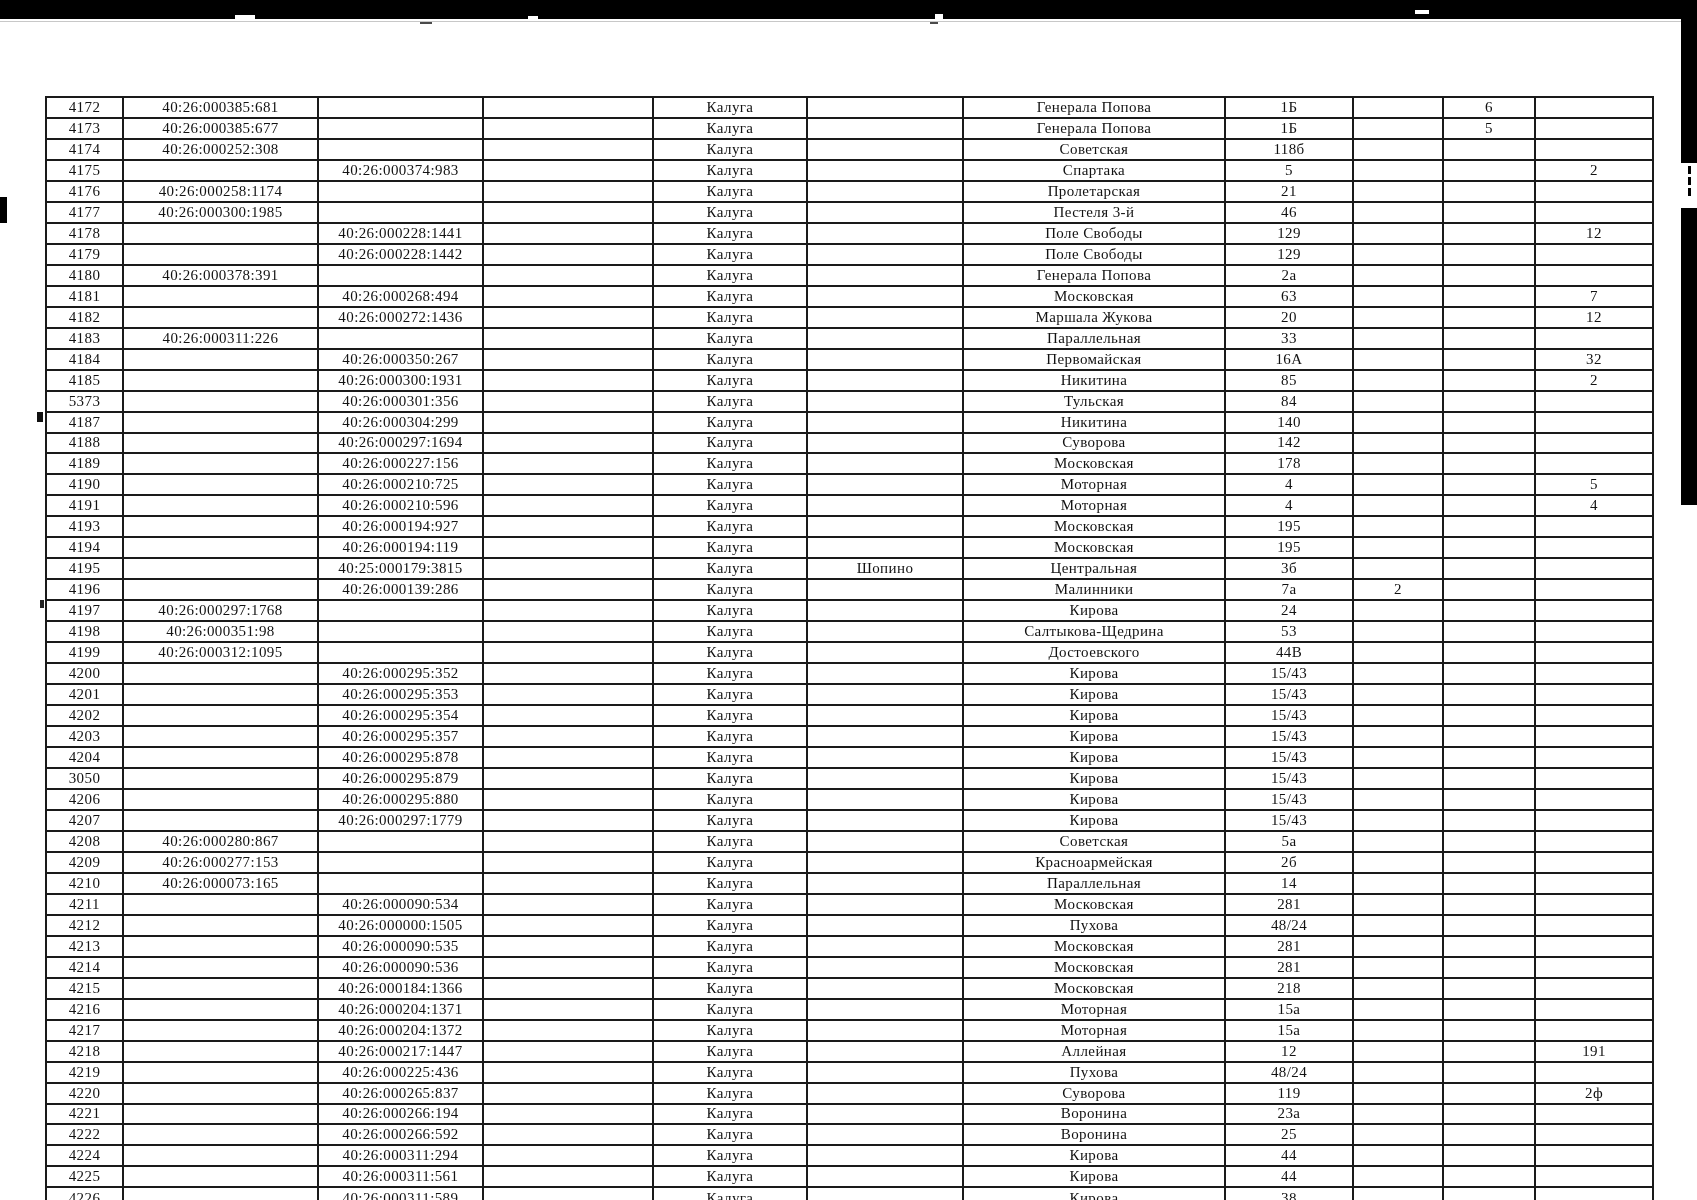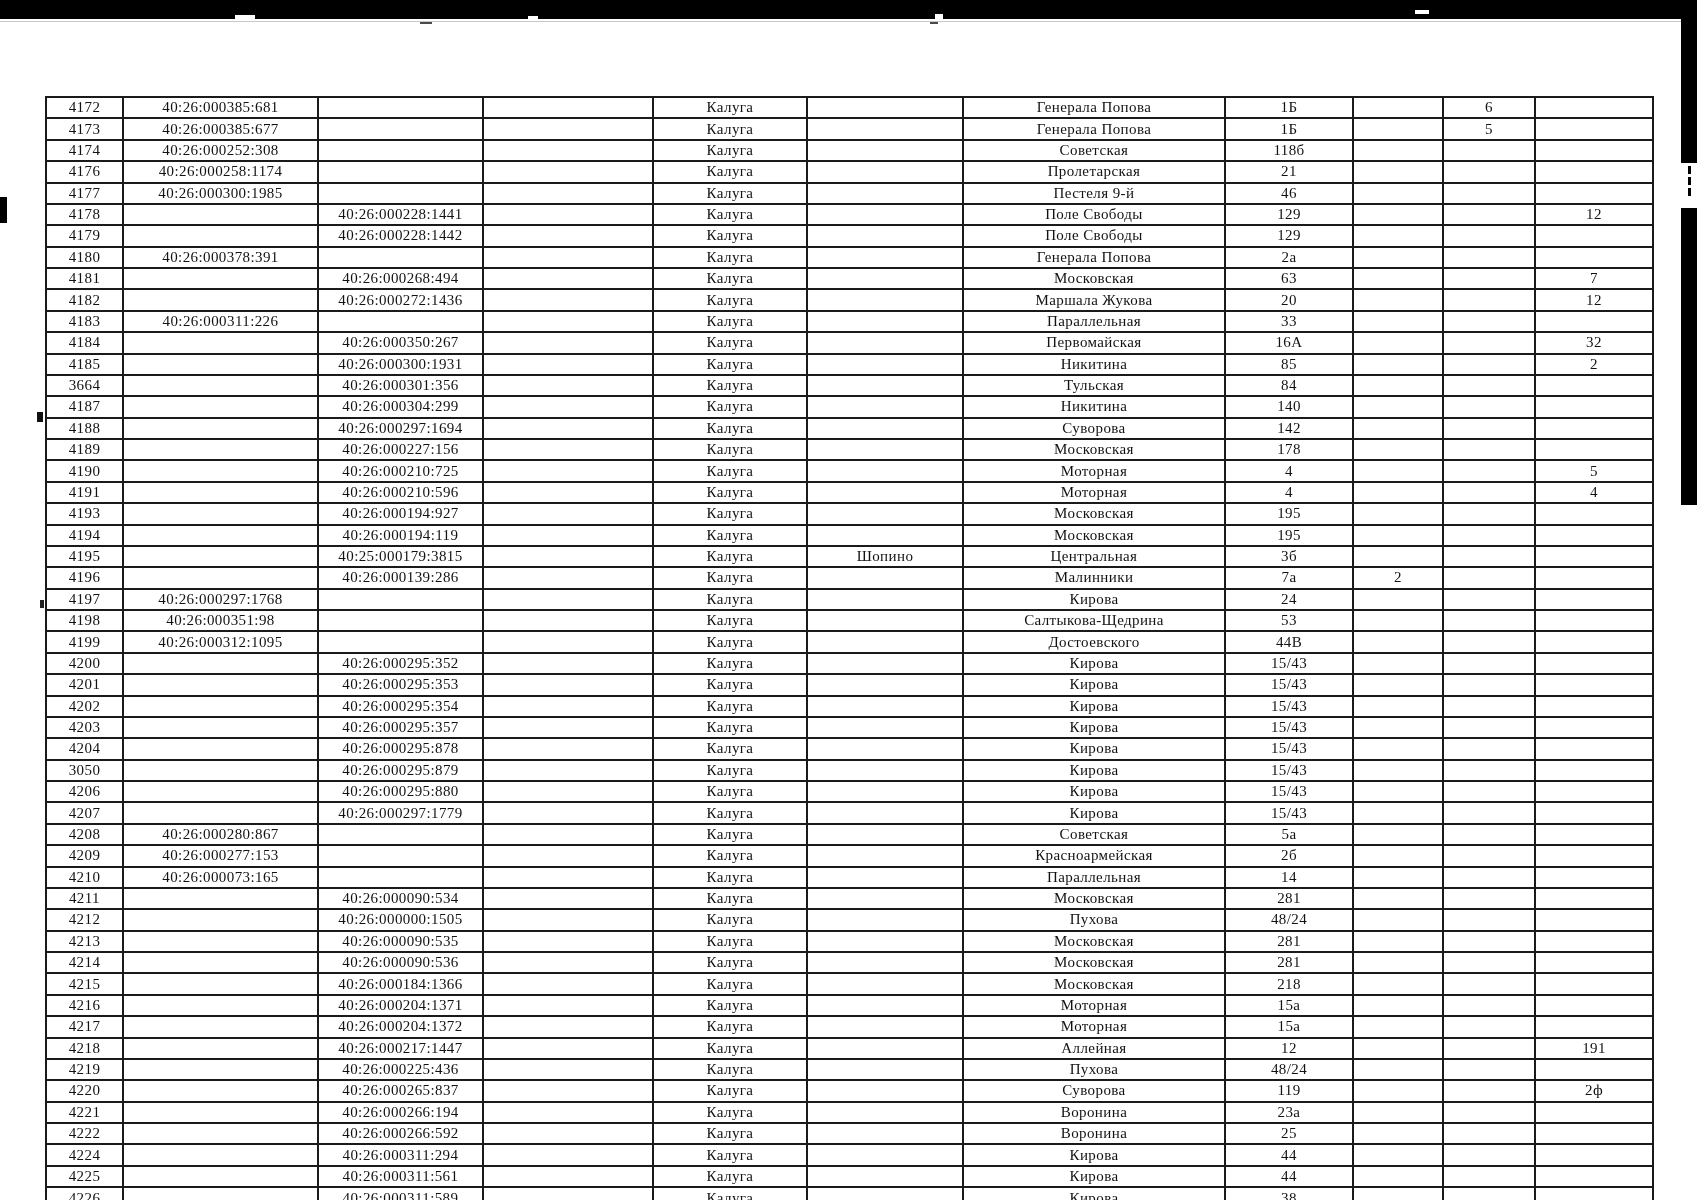"4175" tr { html: none -> <tr> <td>4175</td> <td></td> <td>40:26:000374:983</td> <td></td> <td>Калуга</td> <td></td> <td>Спартака</td> <td>5</td> <td></td> <td></td> <td>2</td> </tr> }
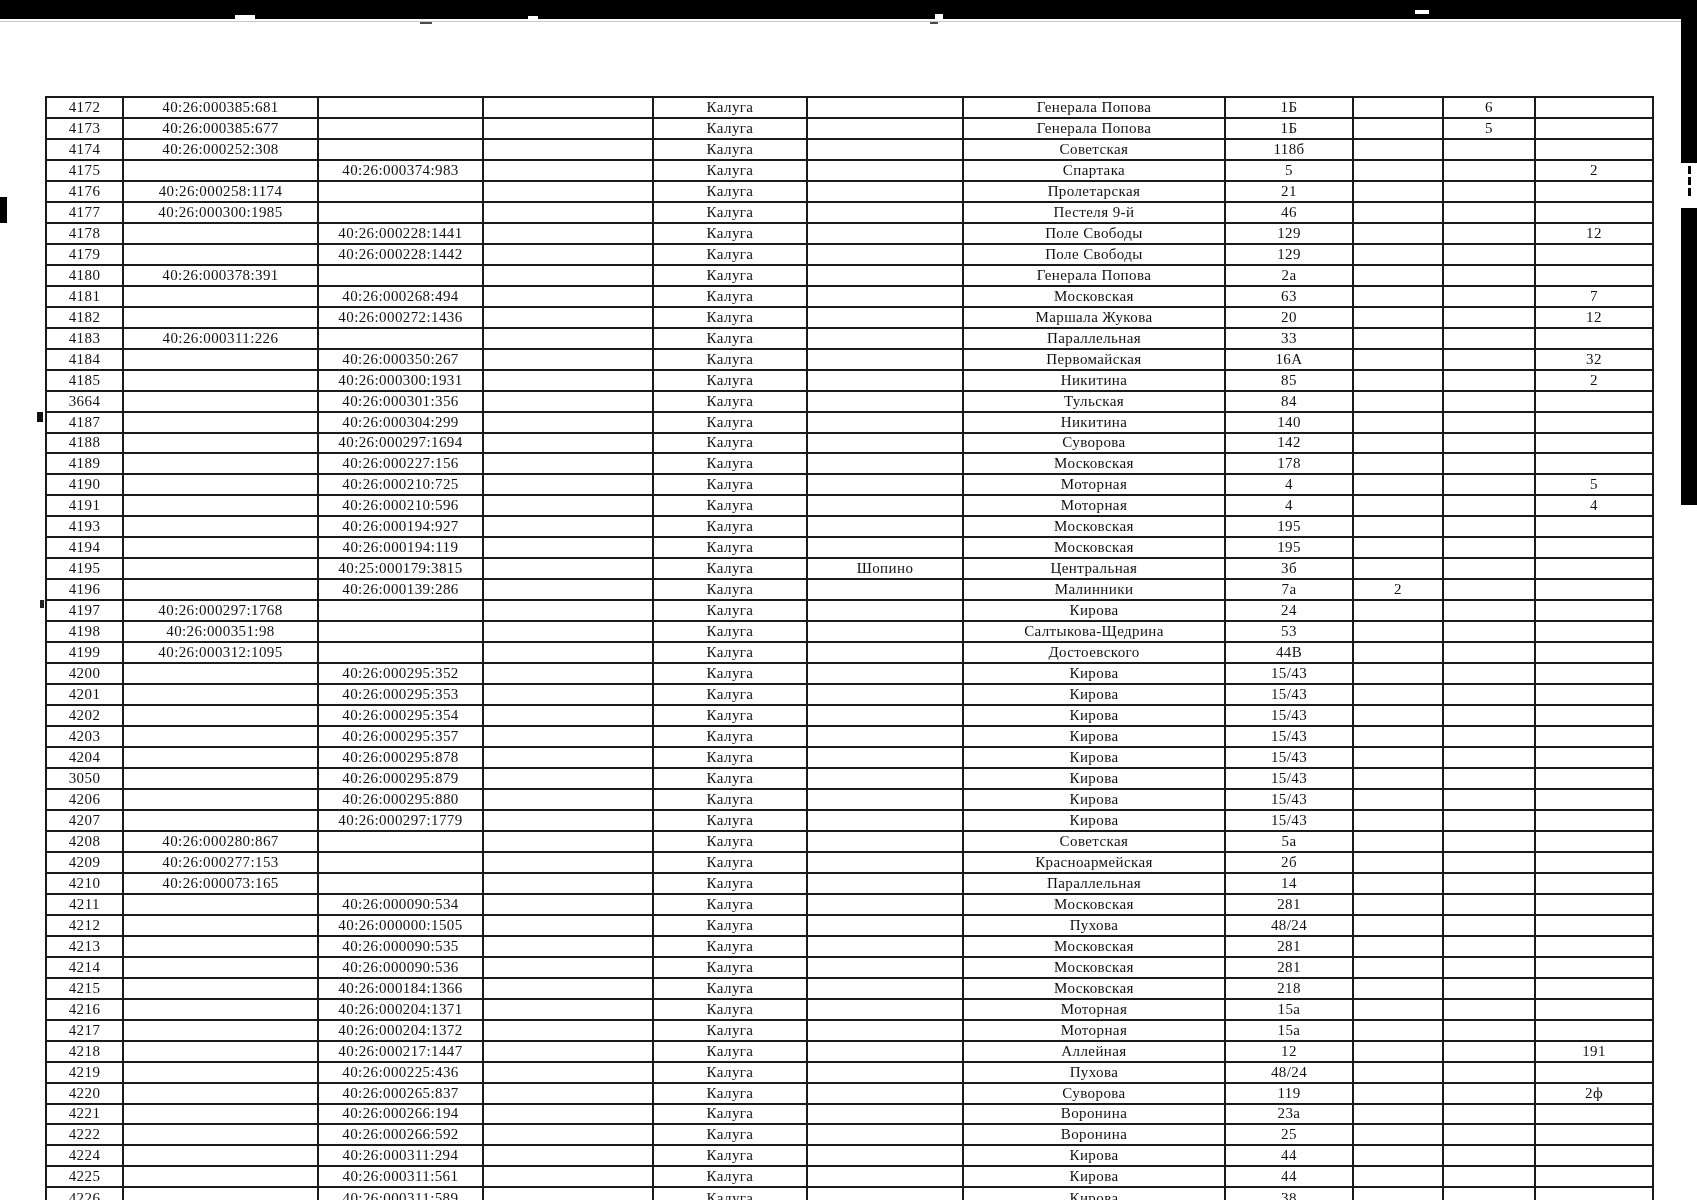"Пестеля 9-й" td { text: 9-й -> 3-й }
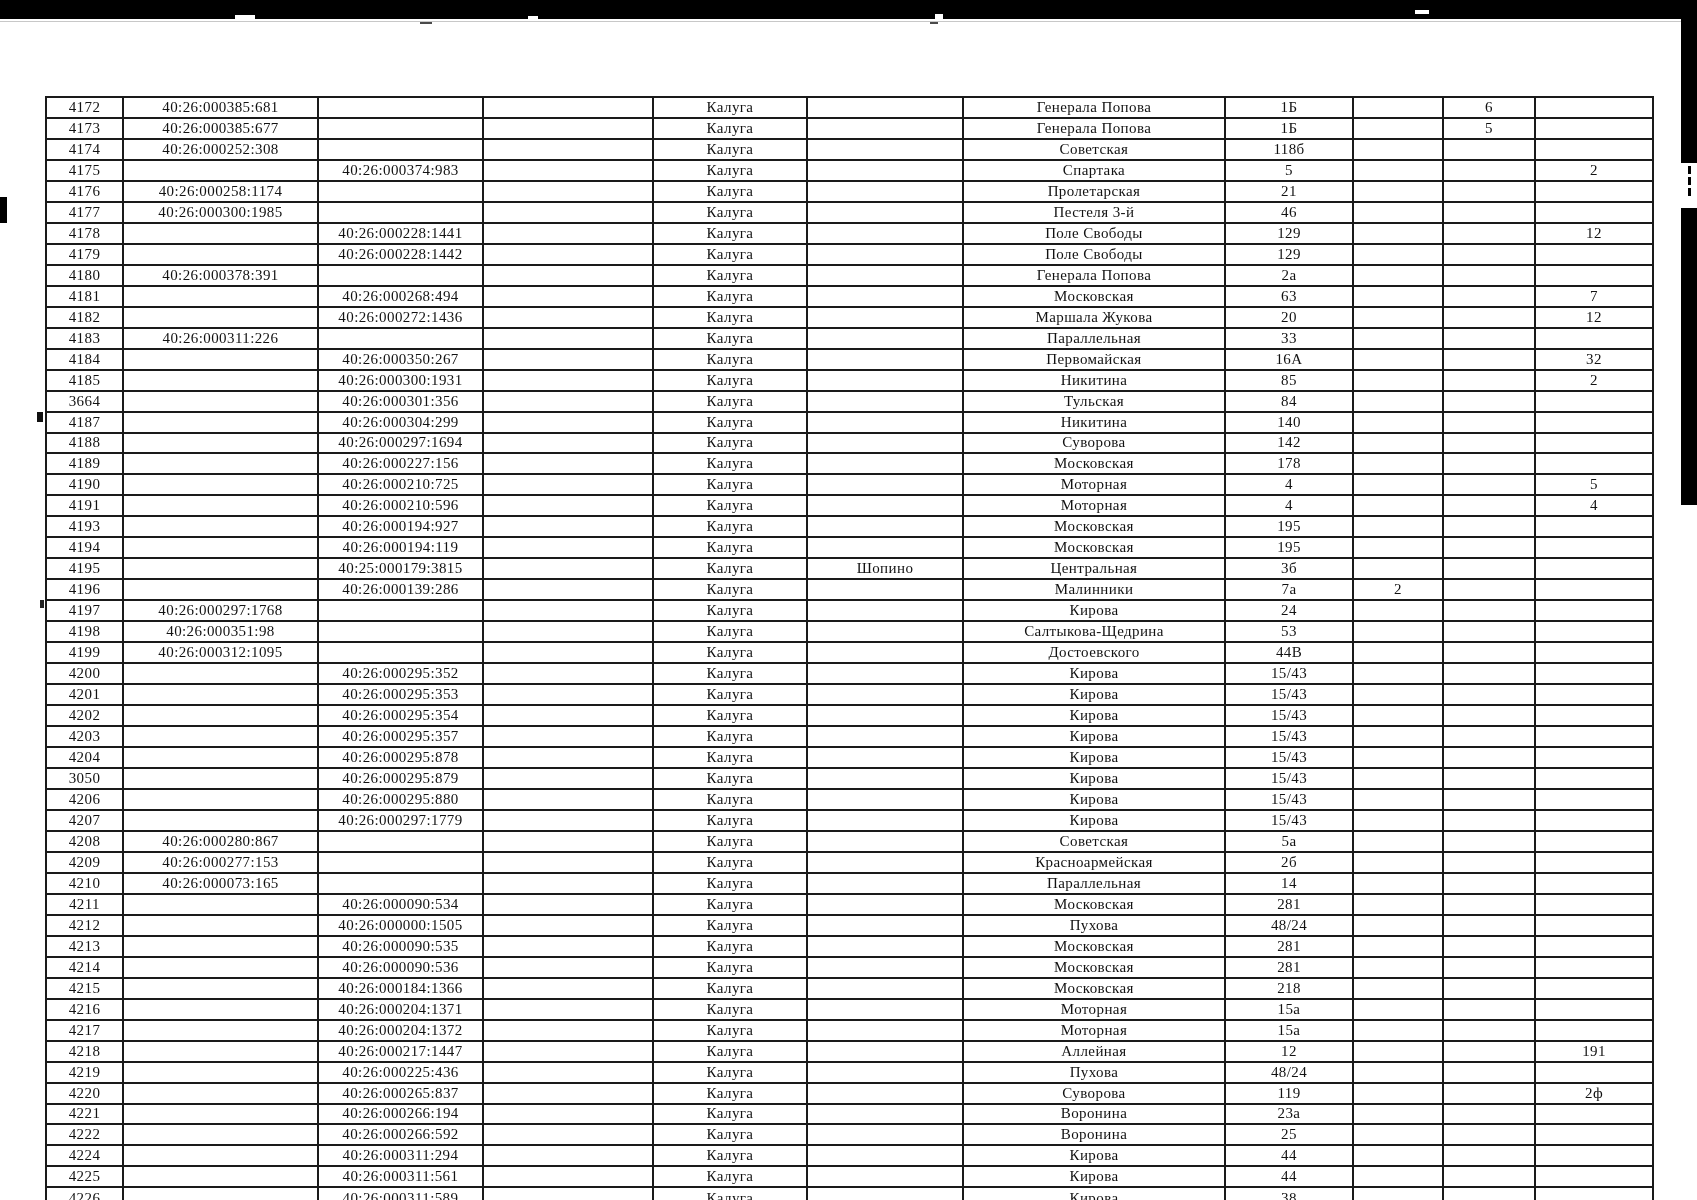"3664" td { text: 3664 -> 5373 }
